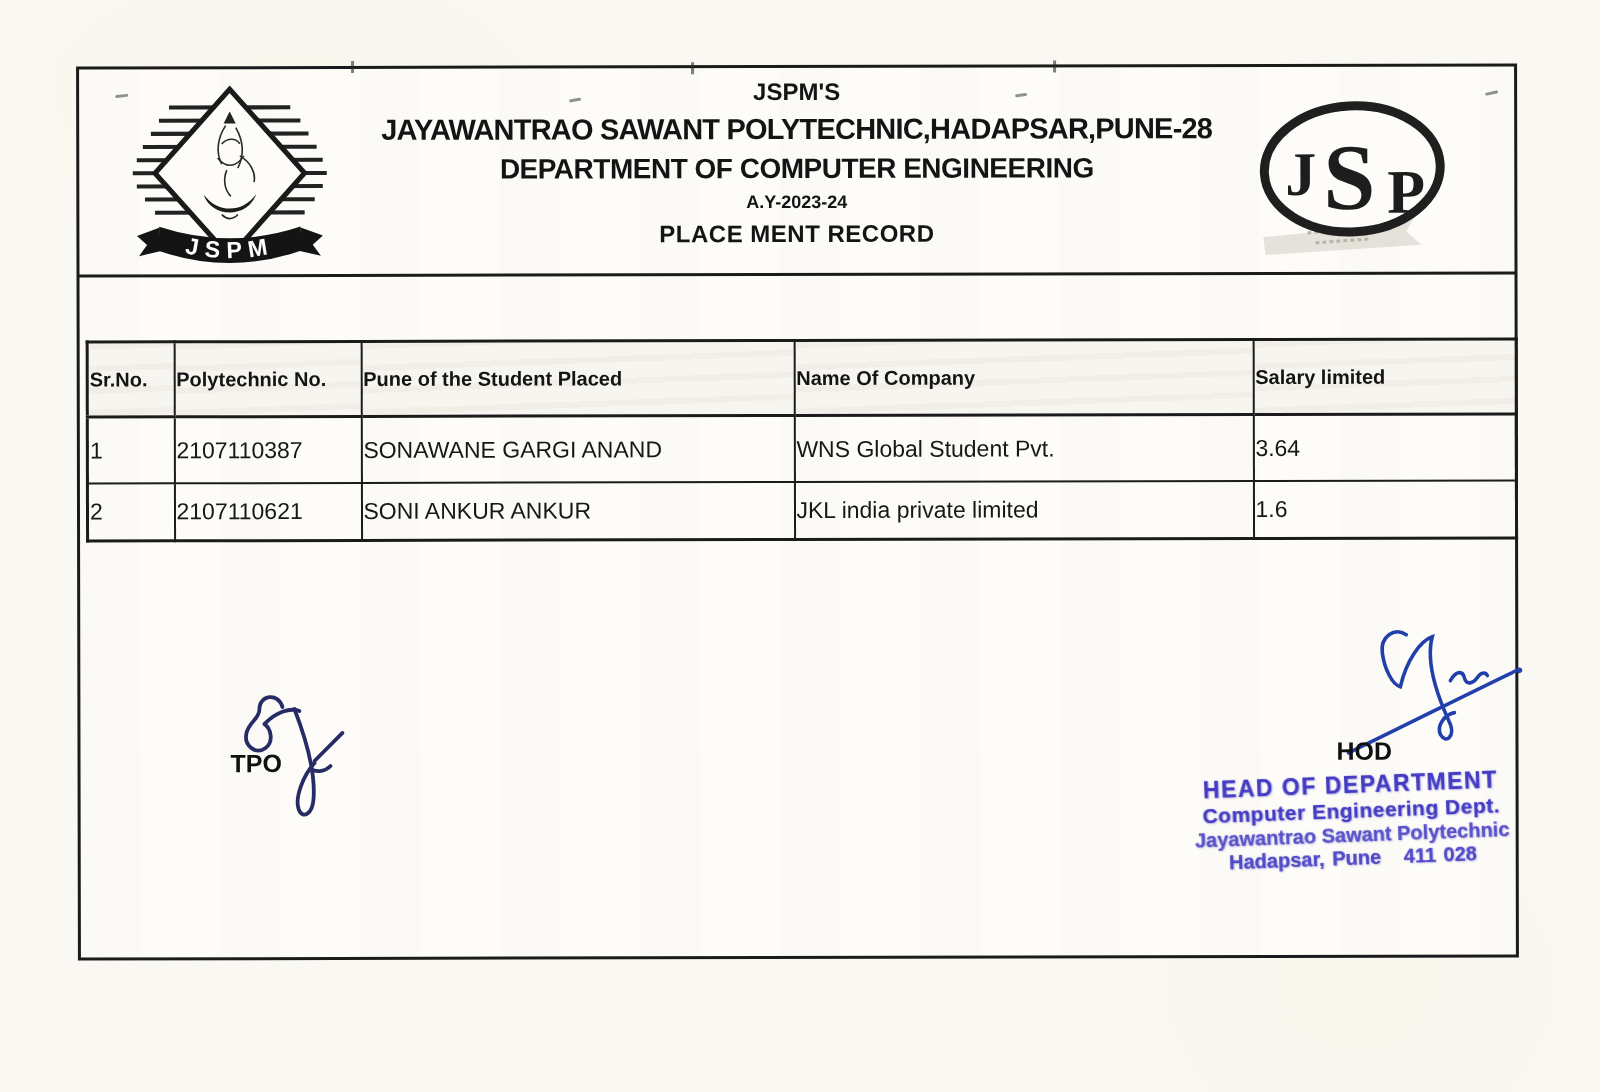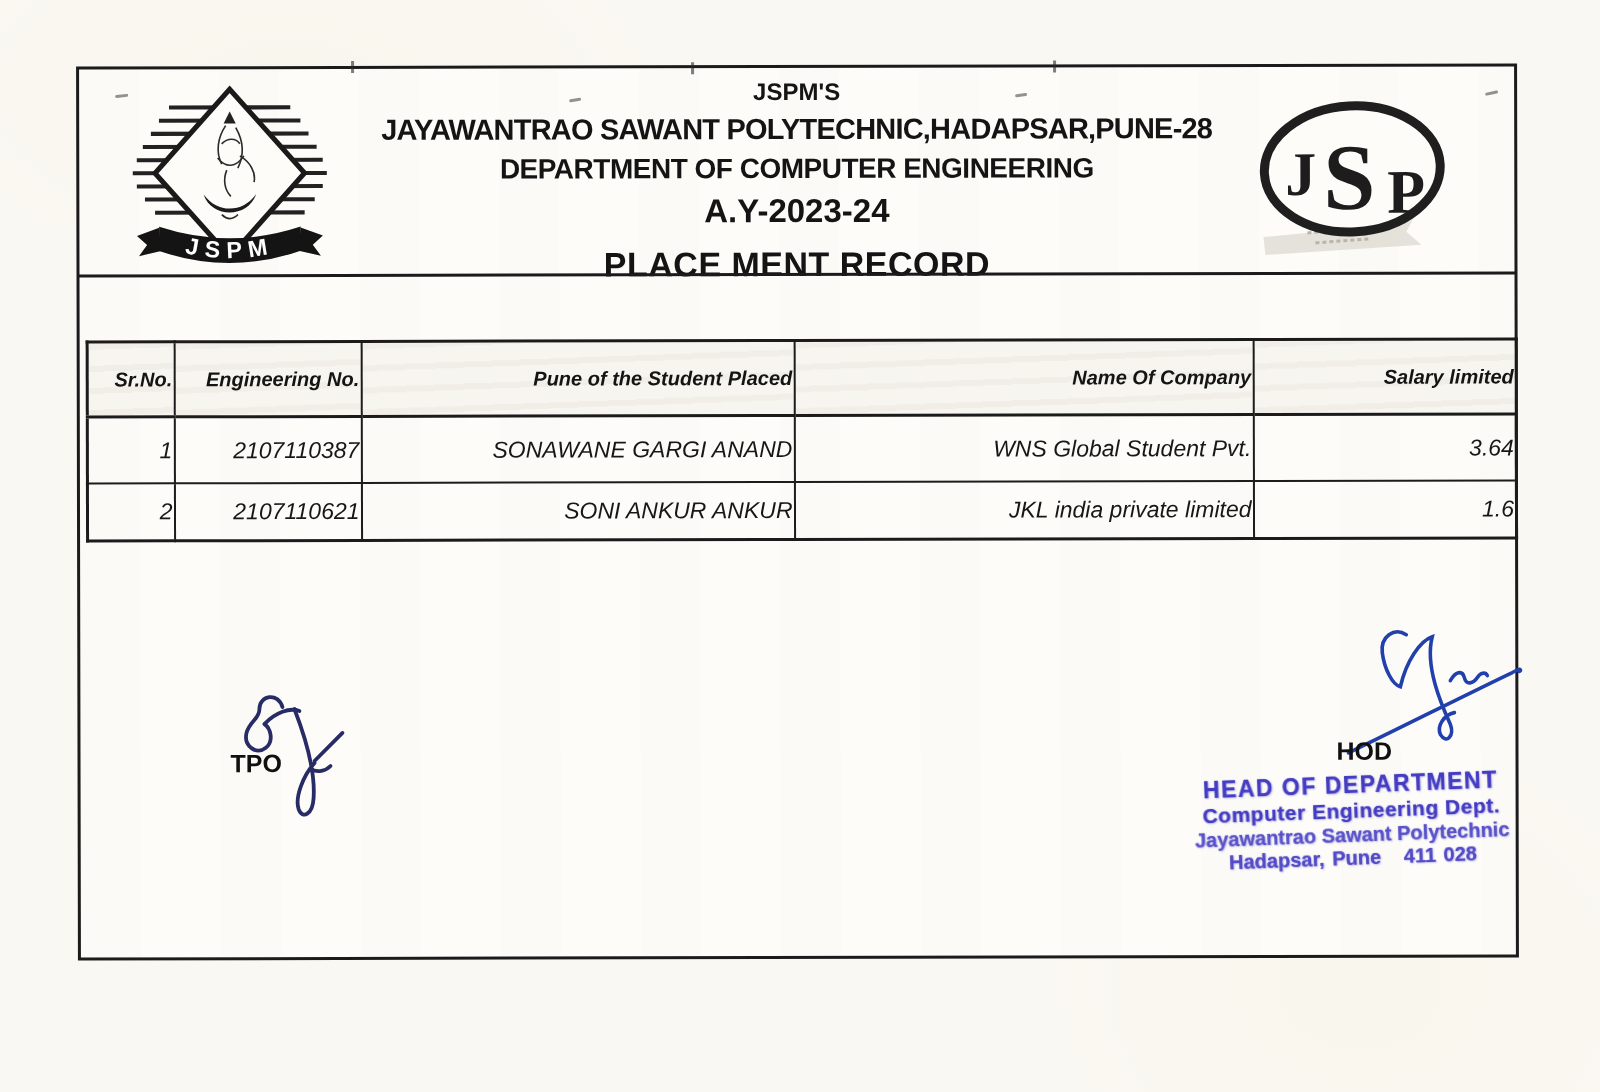"A.Y-2023-24" .h-line4 { font-size: 33px -> 18px }
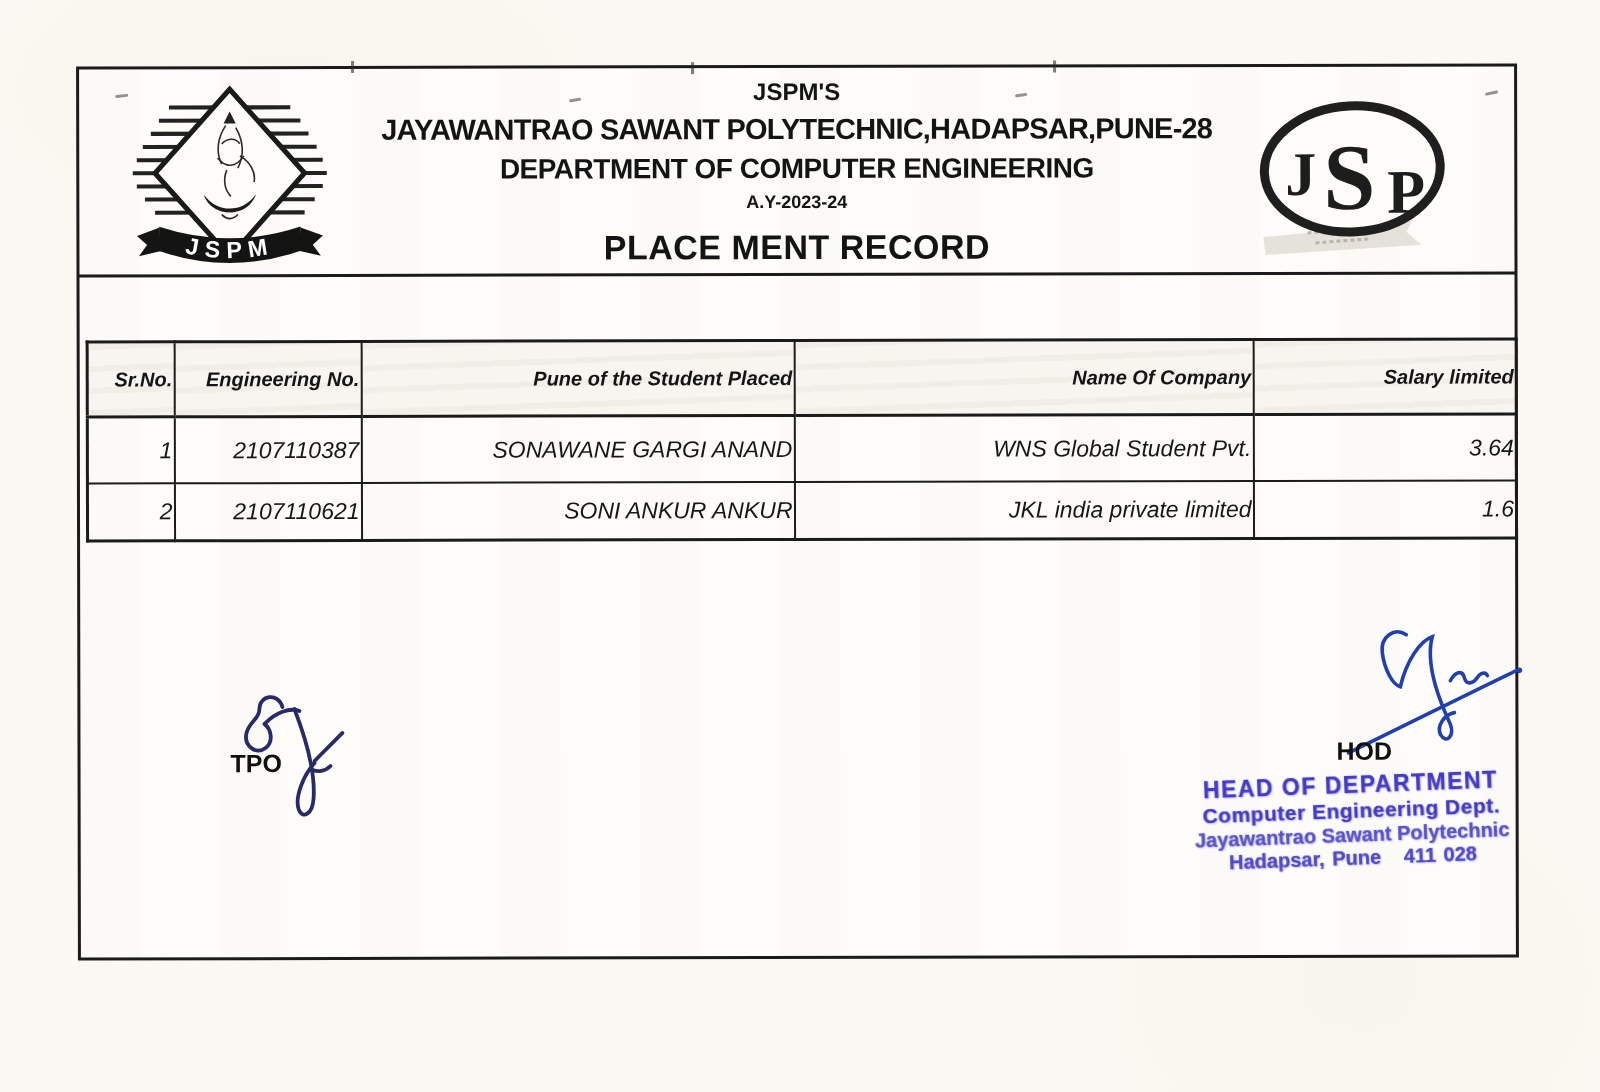"PLACE MENT RECORD" .h-line5 { font-size: 34px -> 24px; margin-top: 8px -> none }
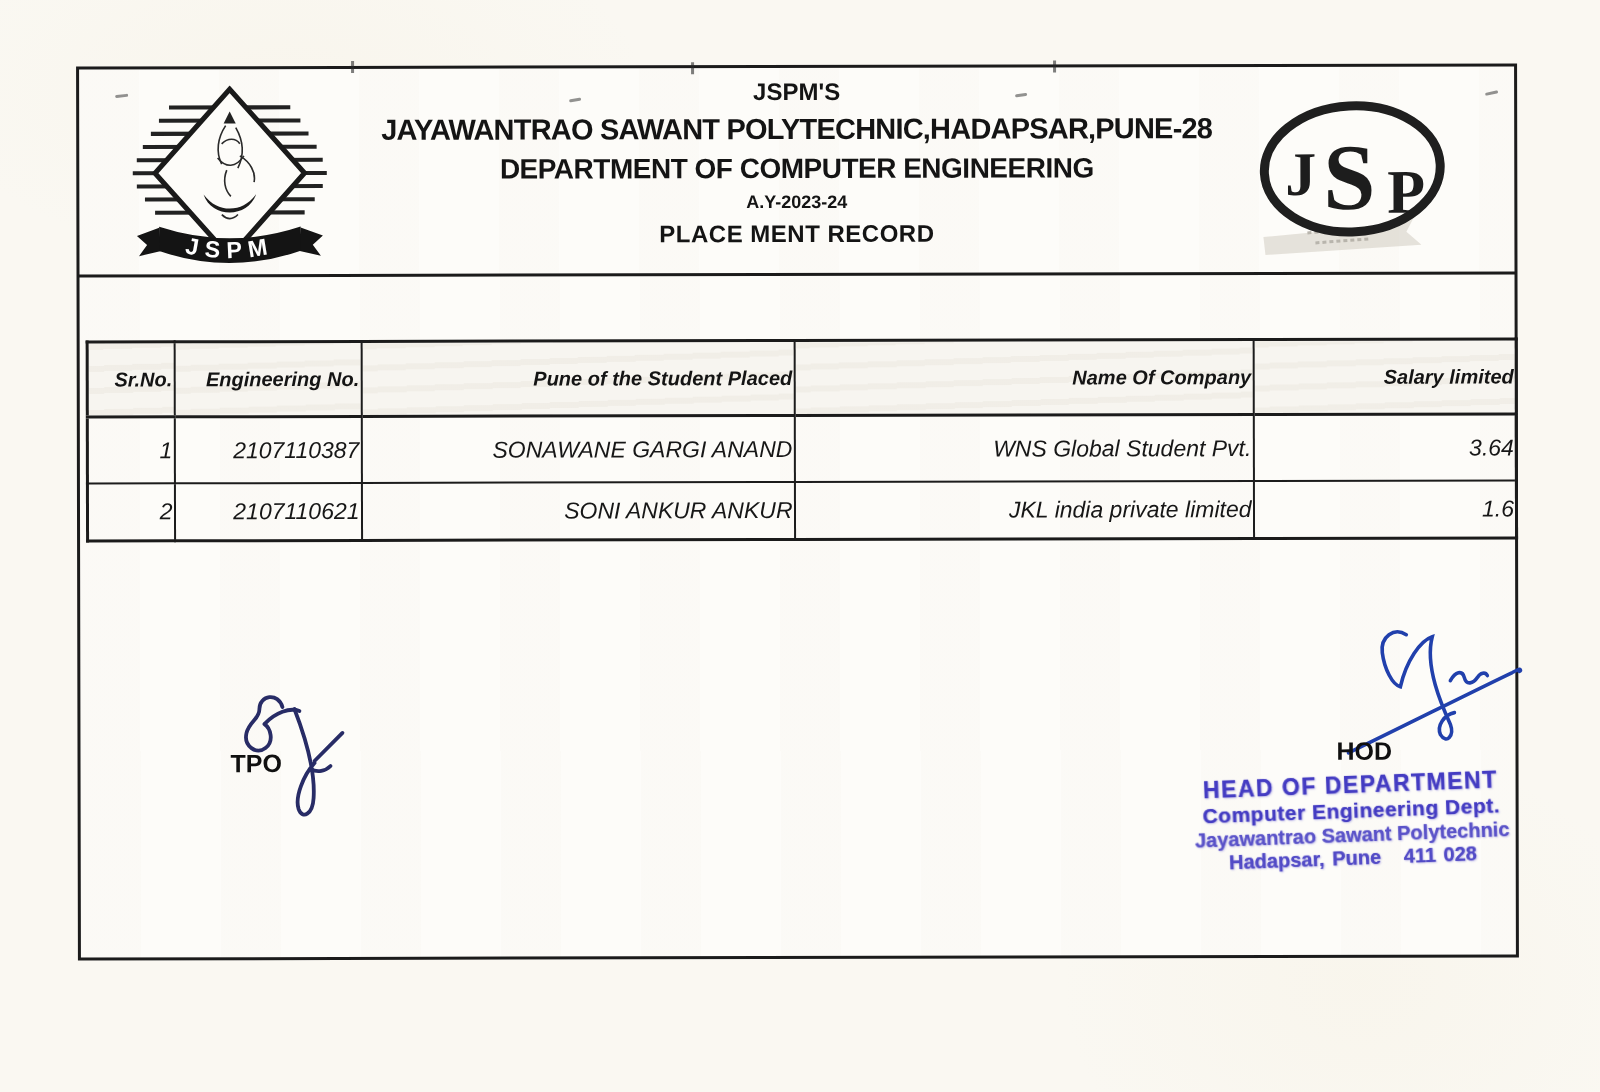"Sr.No." table.placement th, table.placement td { font-style: italic -> none; text-align: right -> left }
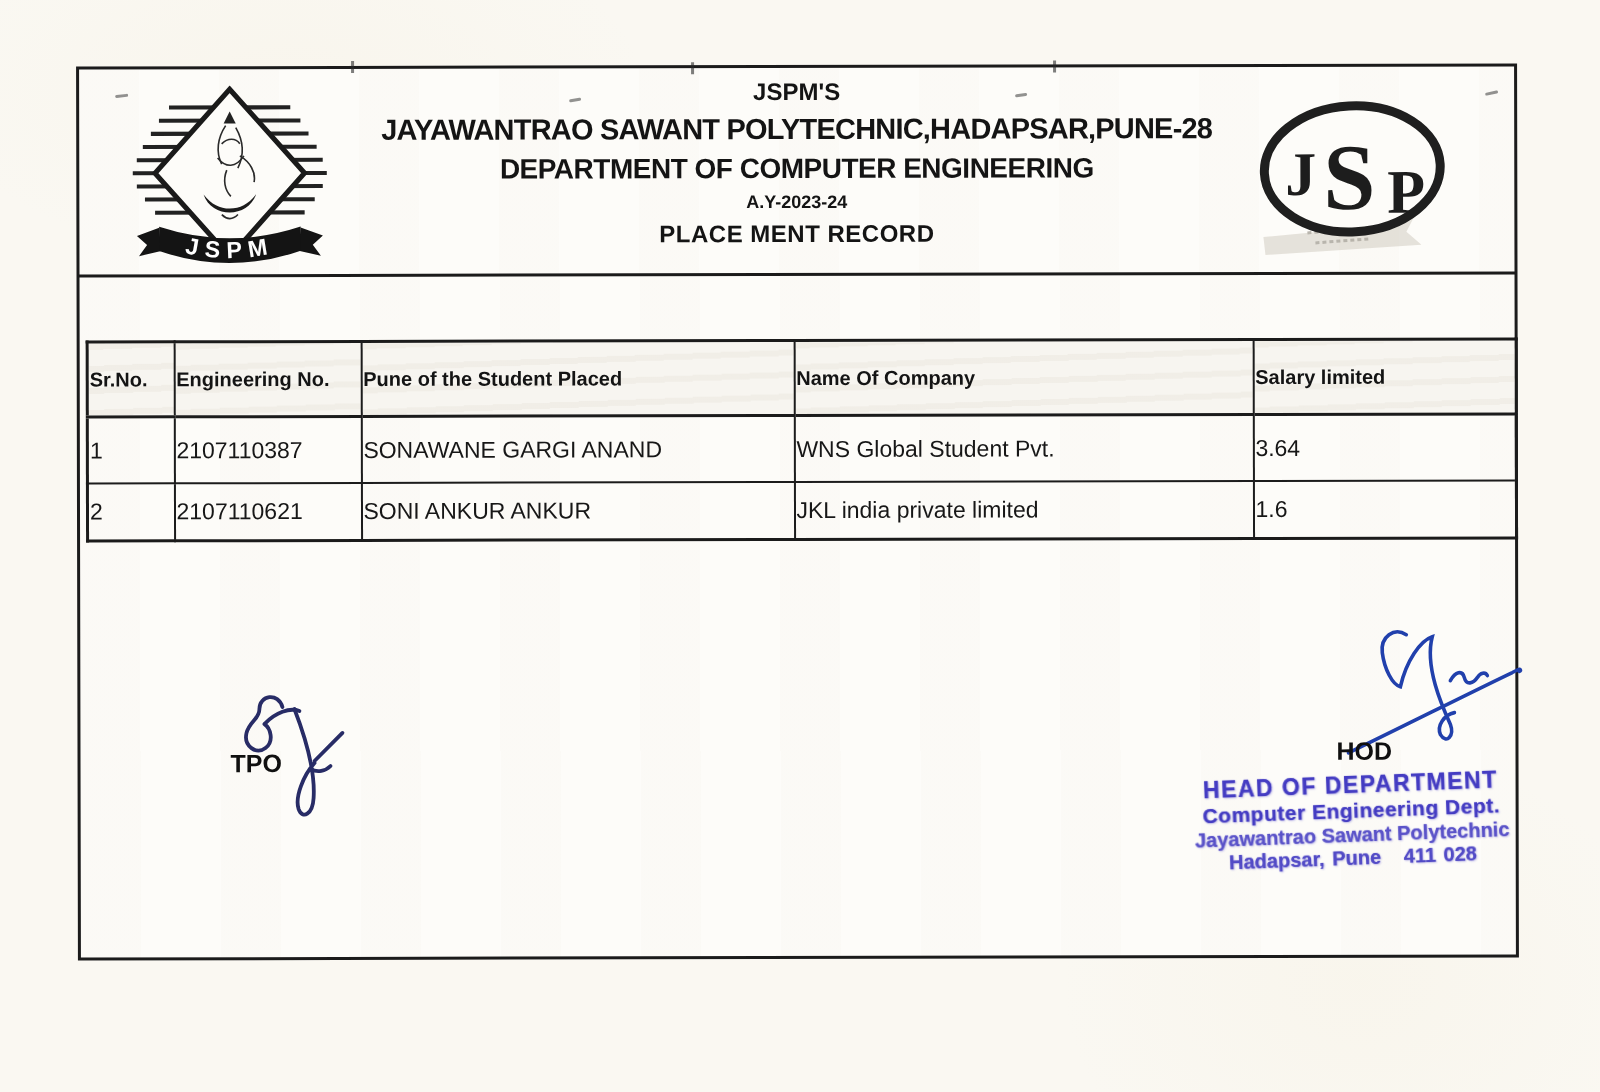"Engineering No." th { text: Engineering -> Polytechnic }
